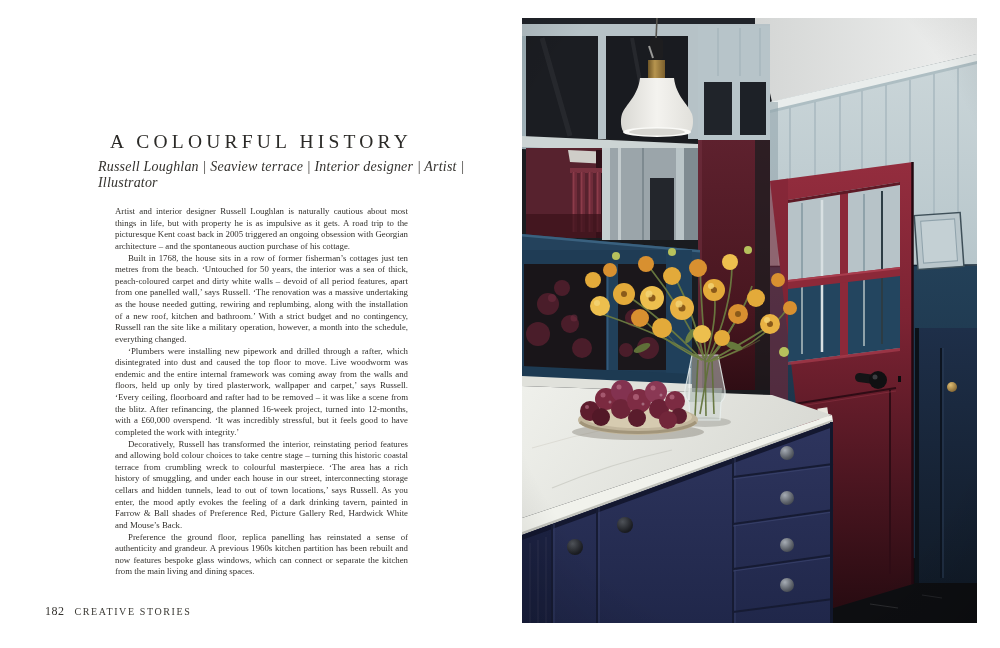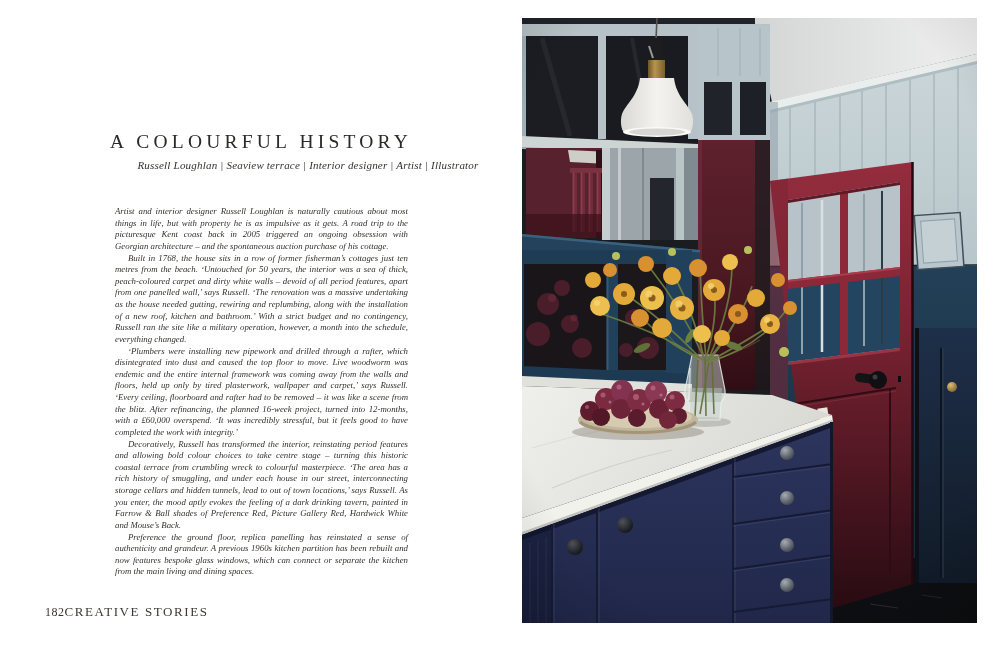"Russell Loughlan | Seaview terrace" .page-subtitle { font-size: 11px -> 14px; text-align: center -> none }
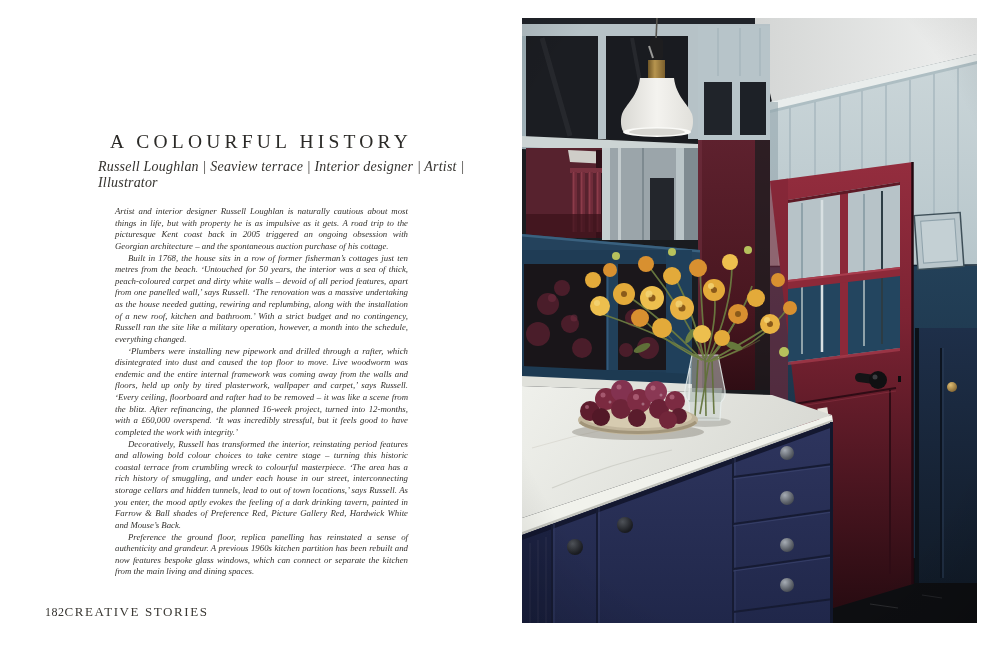"Artist and interior designer Russell" .article-body p { font-style: italic -> none }
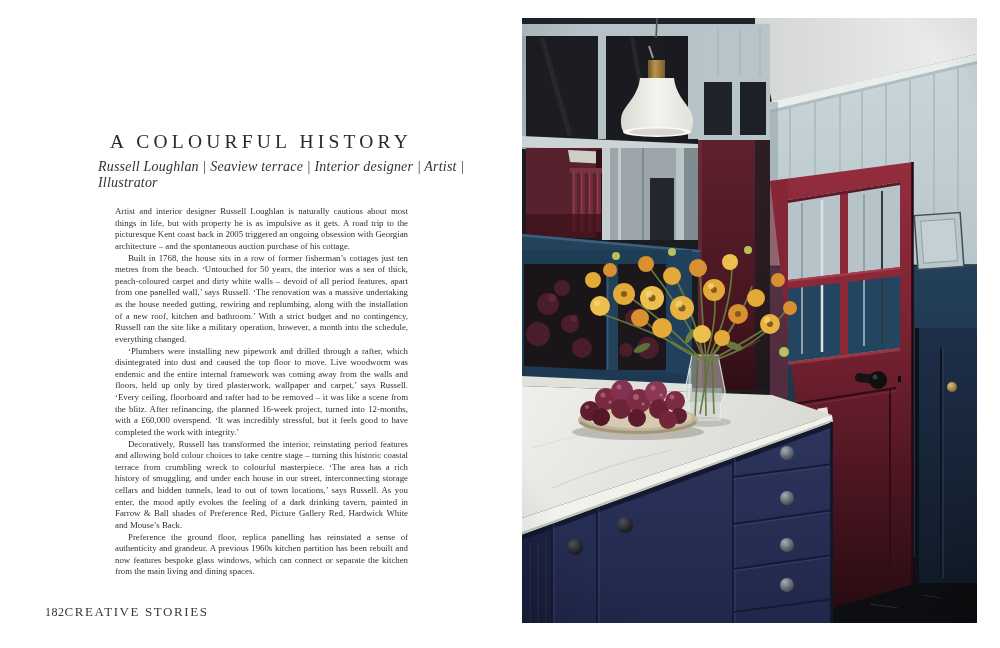"CREATIVE STORIES" .page-footer .section { font-size: 13px -> 10px; margin-left: none -> 10px }
